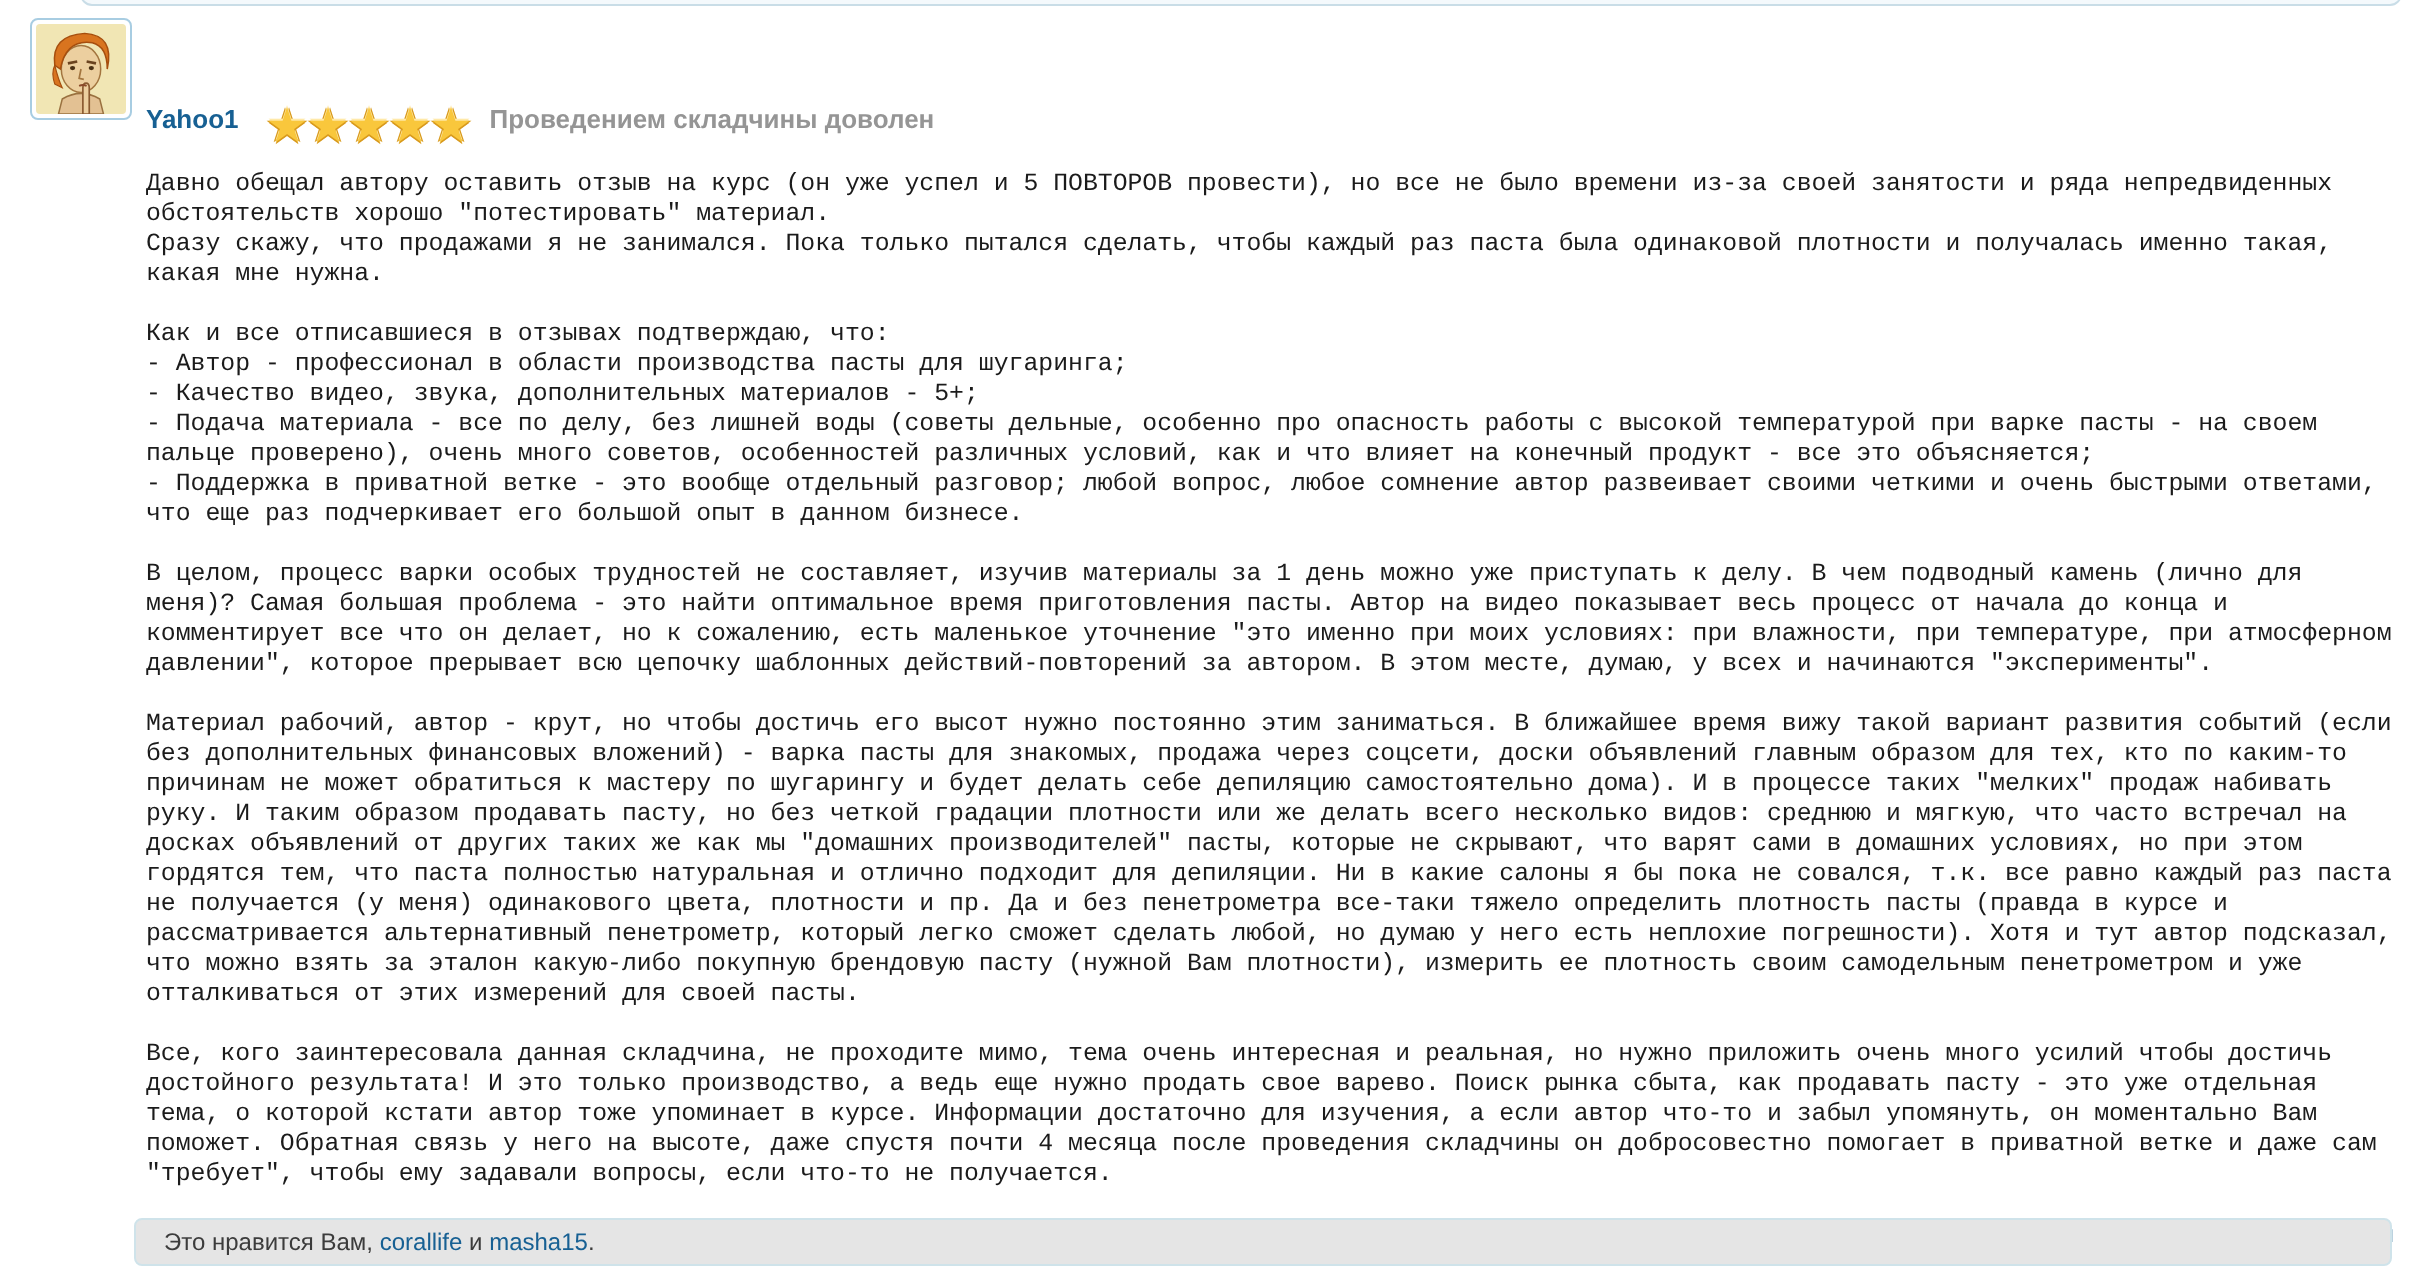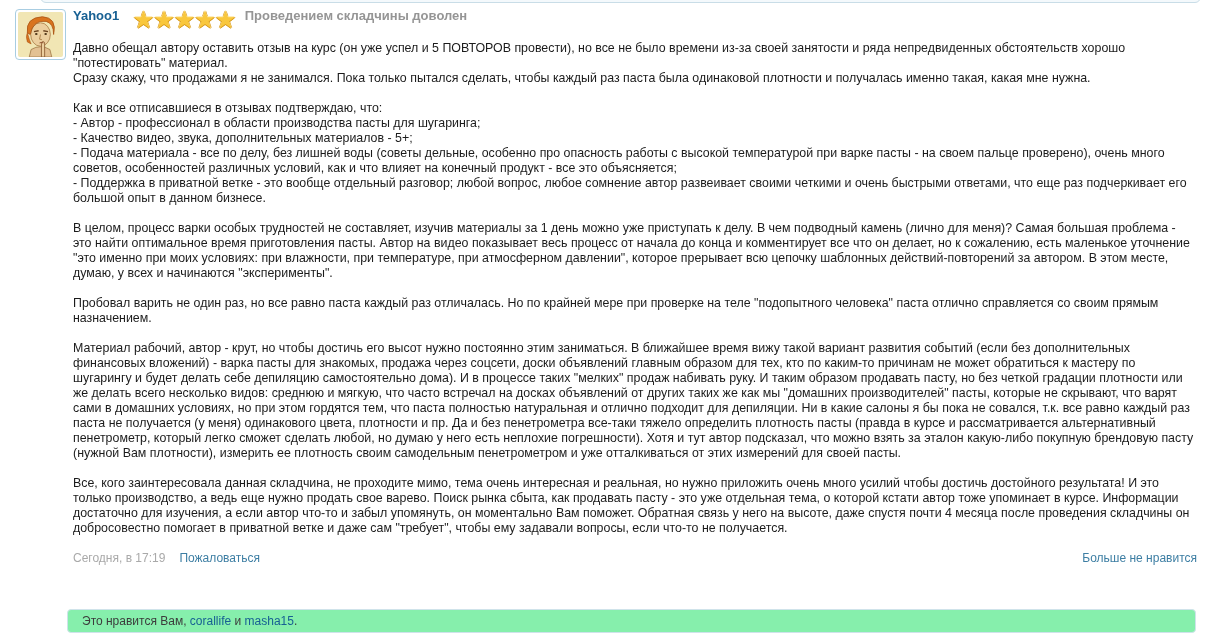"Yahoo1 ★★★★★ Проведением складчины" .post-header { margin-top: none -> 44px }
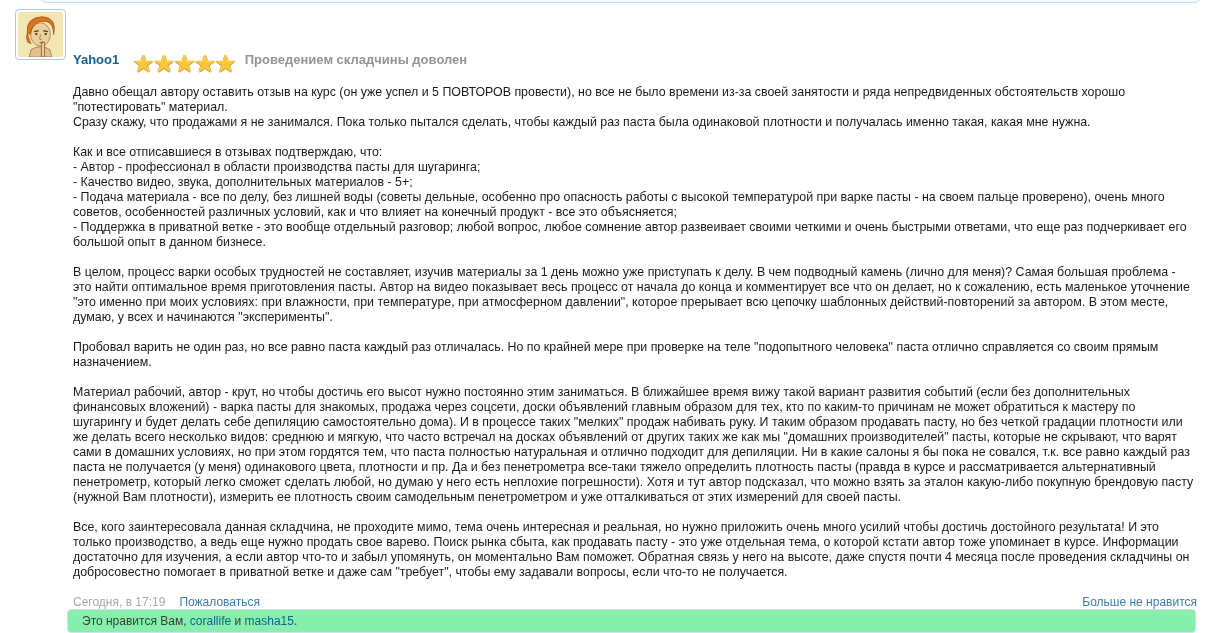"Давно обещал автору оставить отзыв" .post-body { font-family: none -> Liberation Mono, monospace }
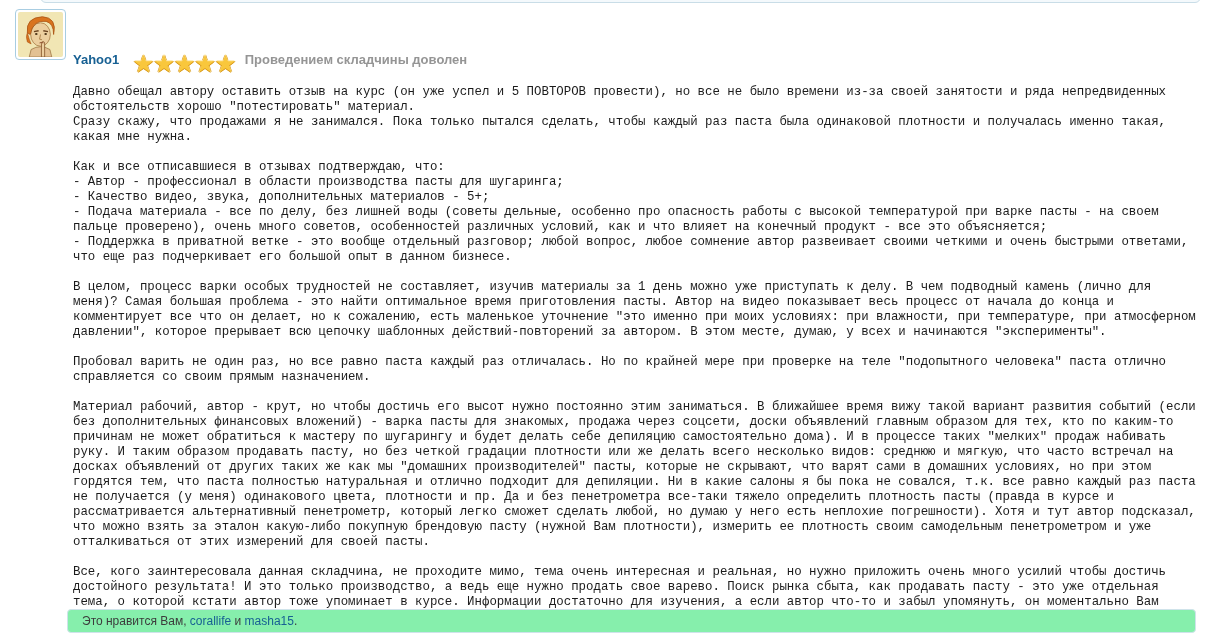"Пробовал варить не один раз," div.para { html: <div>Пробовал варить не один раз, но все равно паста каждый раз отличалась. Но по крайней мере при проверке на теле "подопытного человека" паста отлично справляется со своим прямым назначением.</div> -> none }
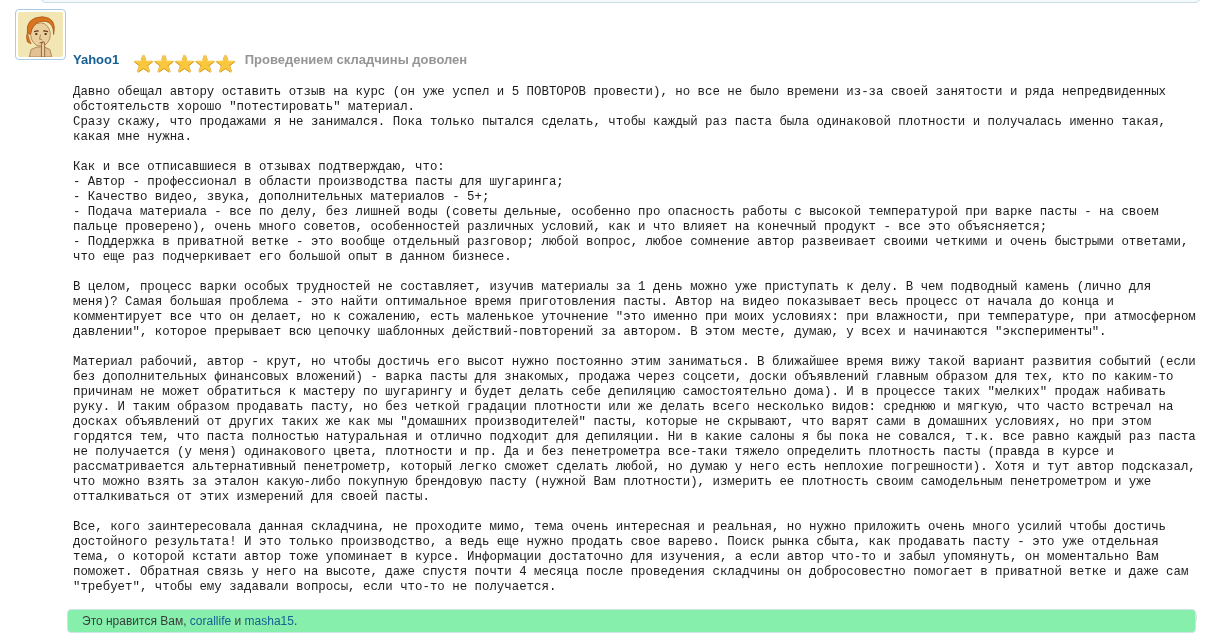"Это нравится Вам, corallife и" .likes-bar { background: #86efac -> #e5e5e5 }
